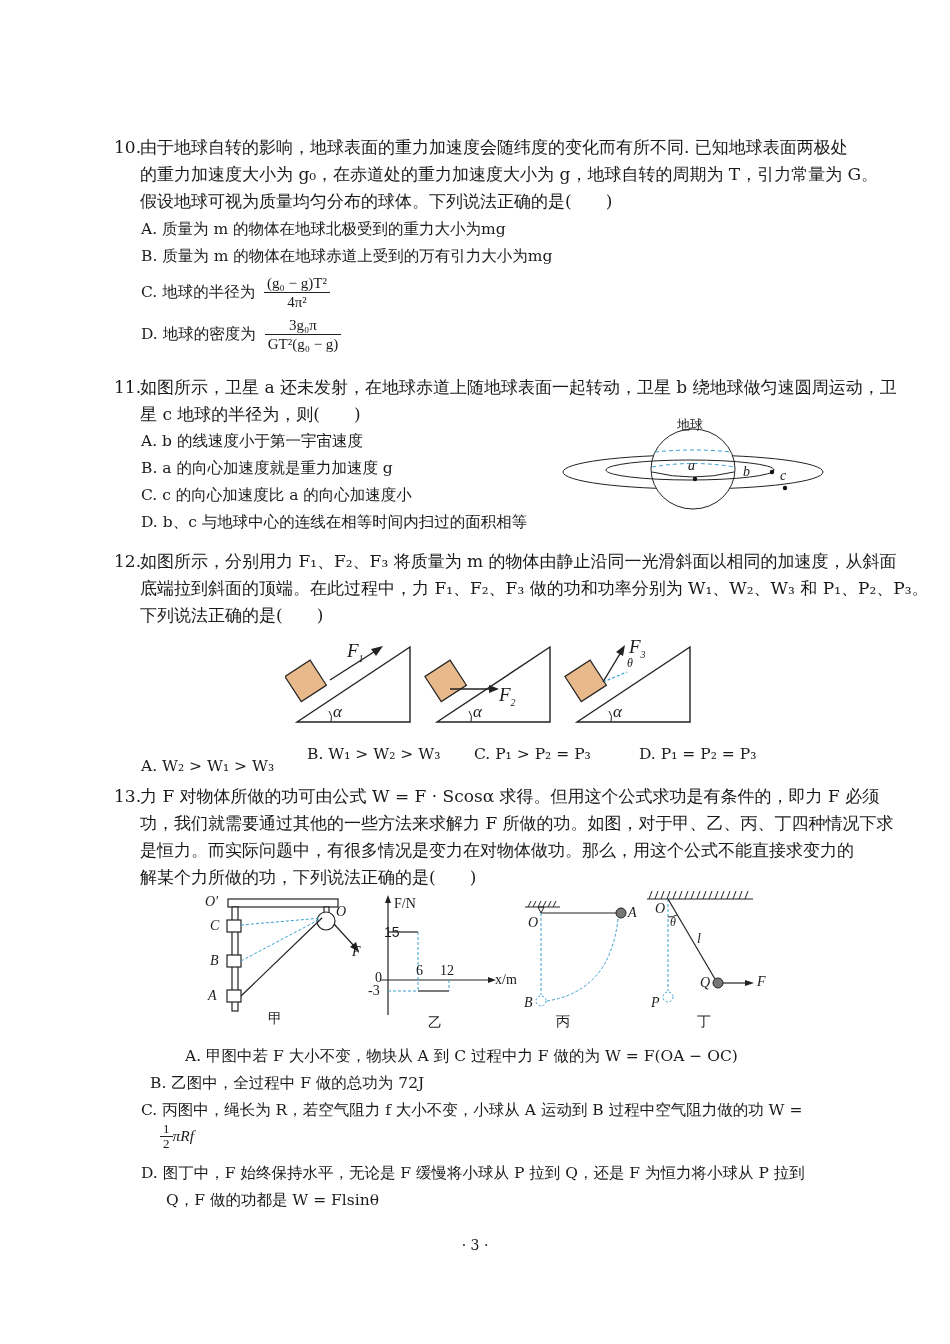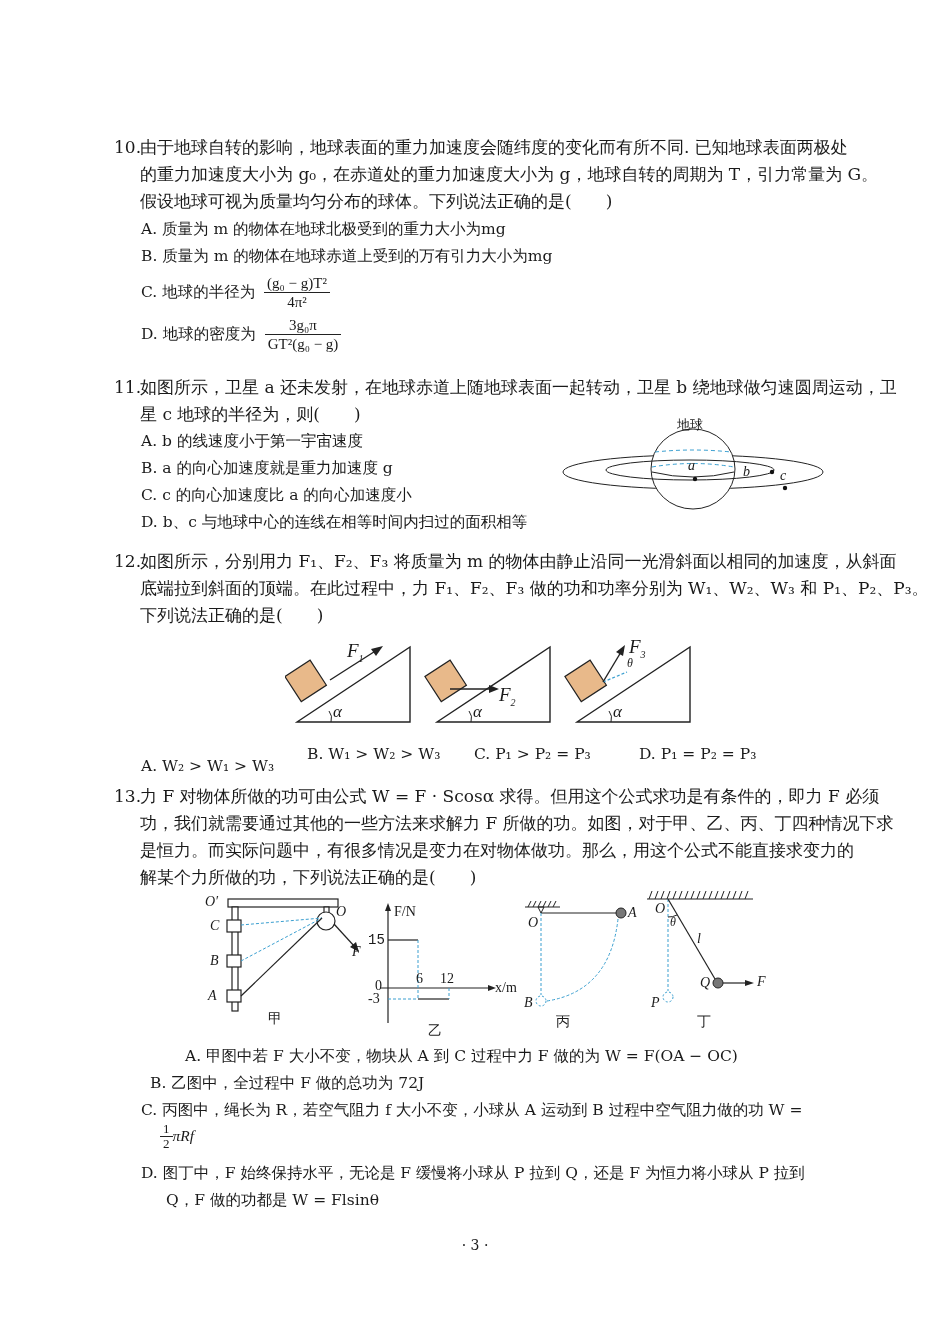"F/N" div.fig { margin-top: 8px -> none }
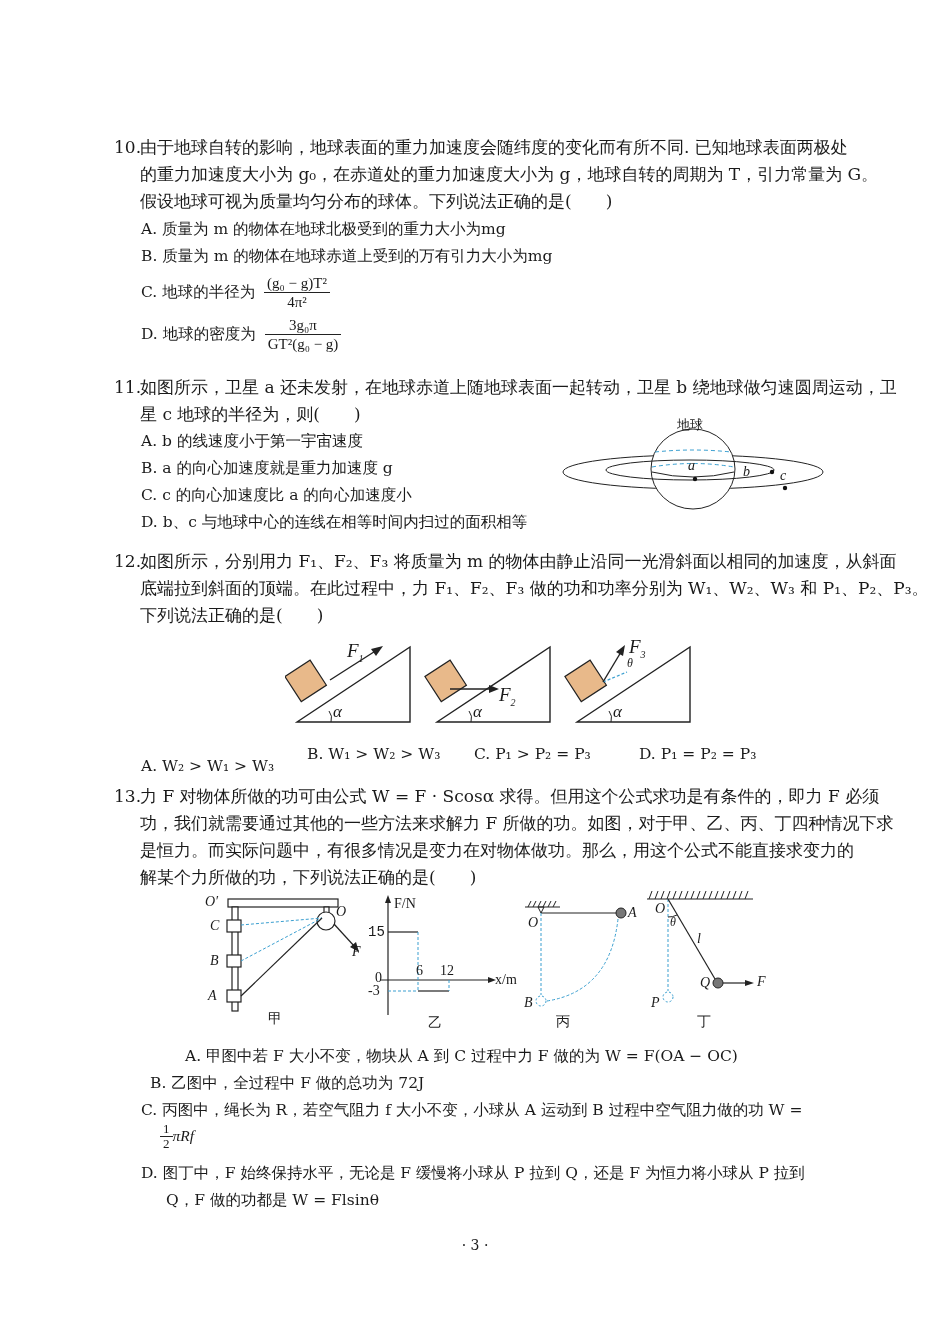"15" span.caption { font-family: Liberation Mono, monospace -> Liberation Sans, sans-serif; left: 0px -> 16px }
